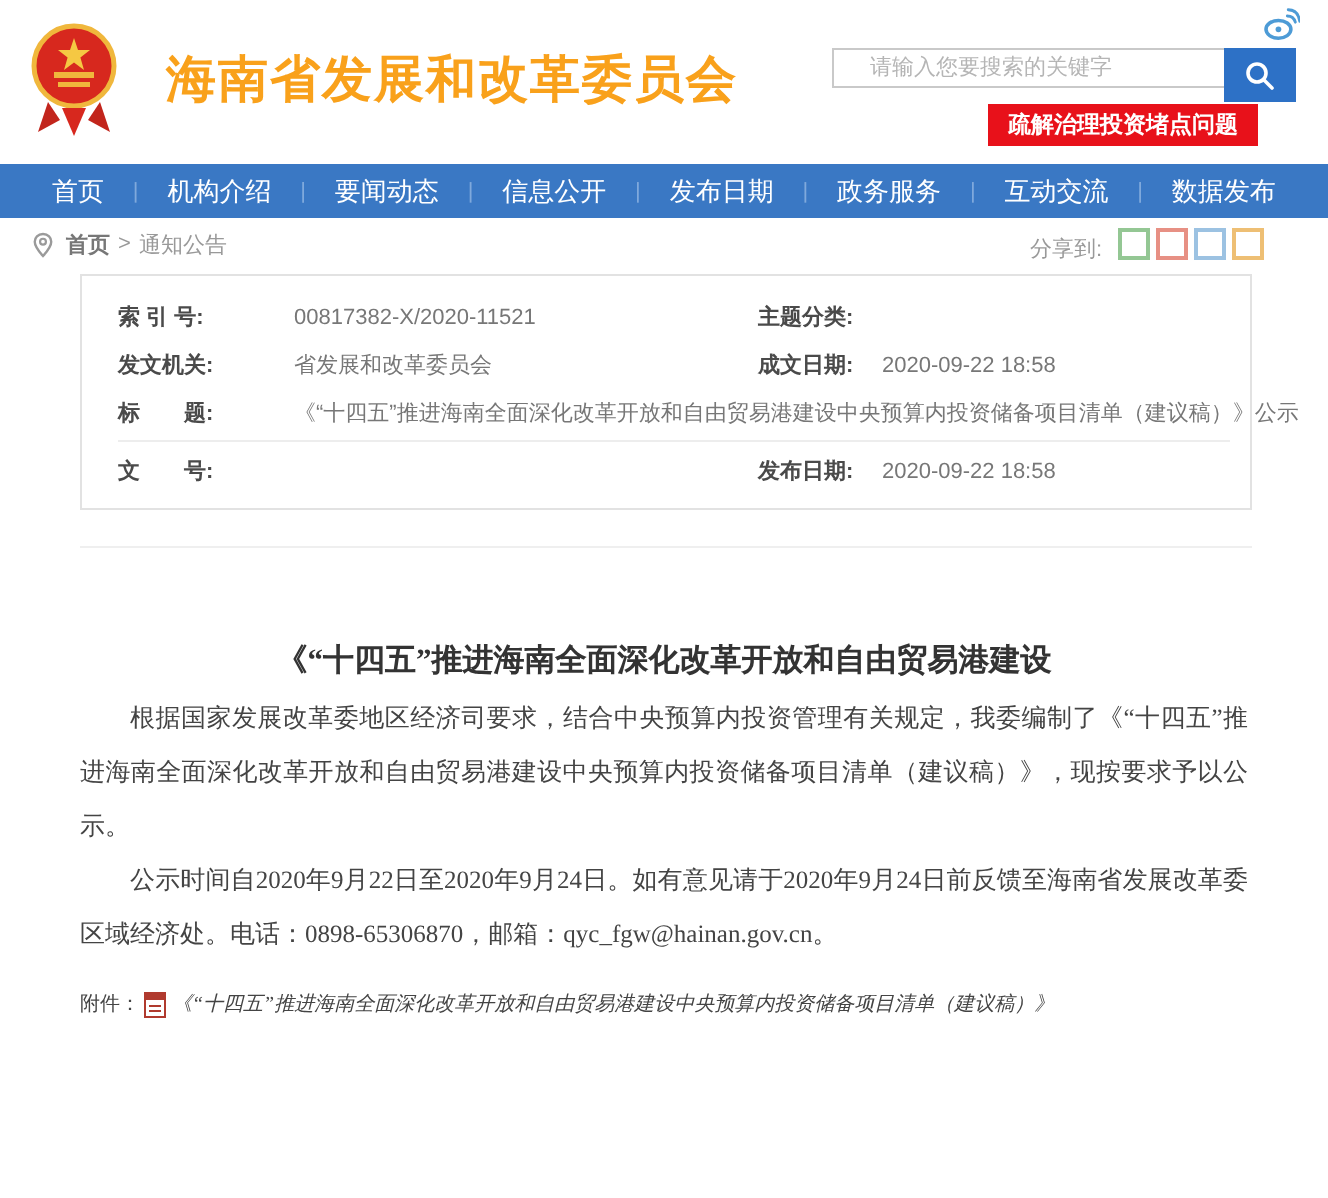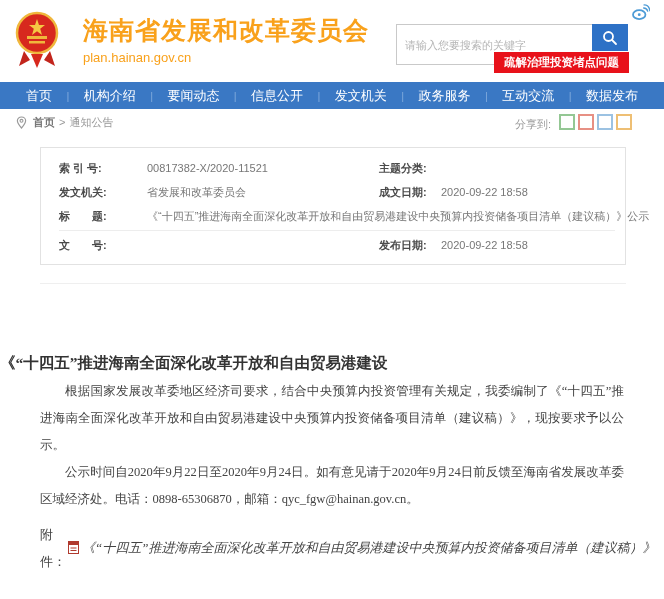"请输入您要搜索的关键字" .search-input { height: 41px -> 20px; margin-left: none -> 20px; padding: 0 8px -> 0 18px }
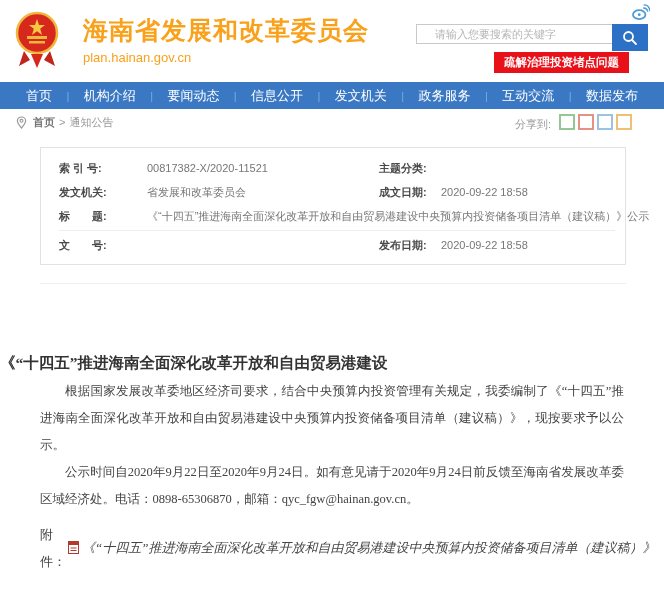"plan.hainan.gov.cn" div.site-url { html: <div>plan.hainan.gov.cn</div> -> none }
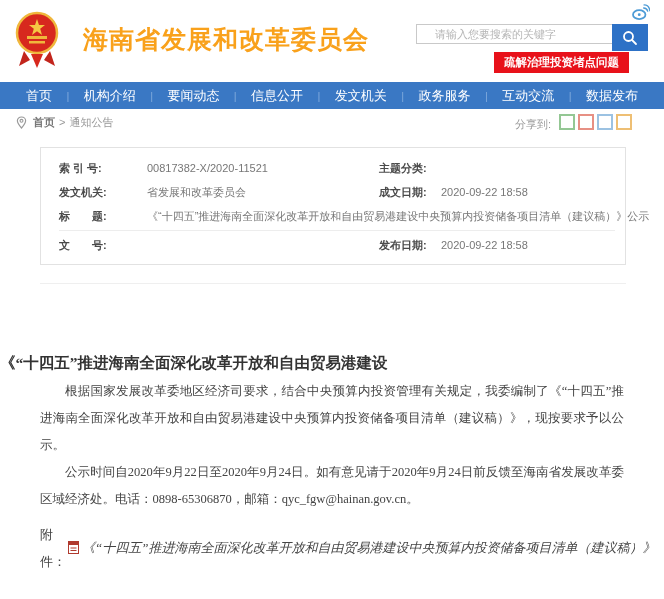"发文机关" span.nav-item { text: 文机关 -> 布日期 }
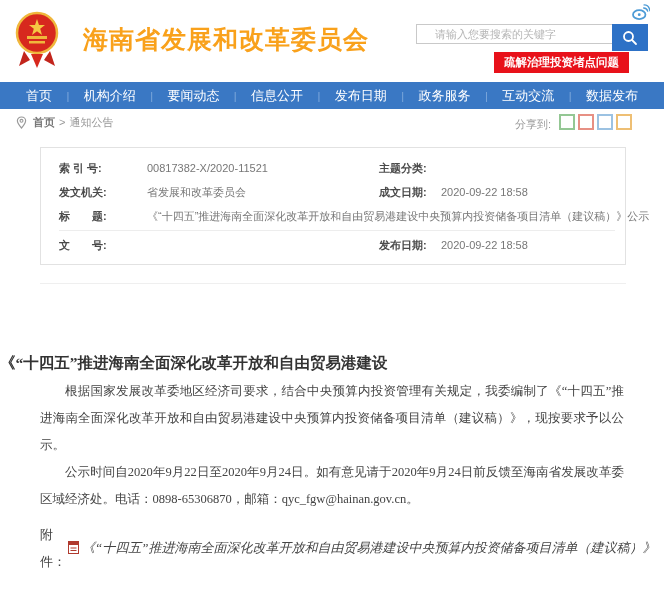"索 引 号:" .meta { margin: 12px 38px 0 40px -> 2px 38px 0 40px }
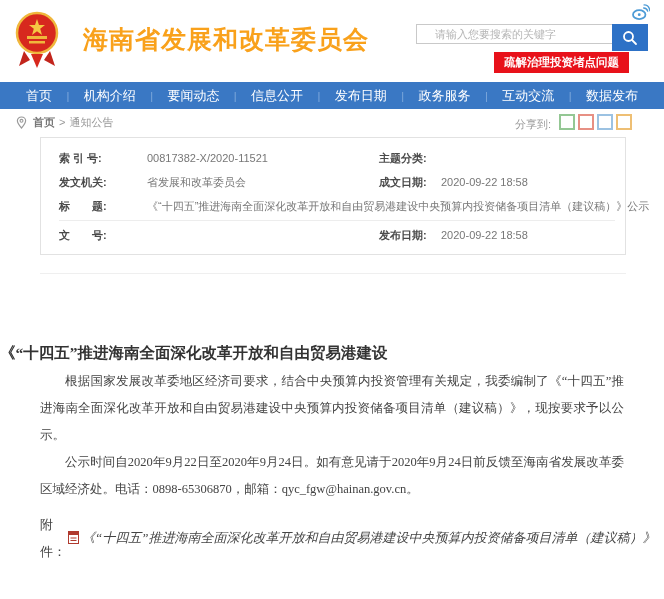"《“十四五”推进海南全面深化改革开放和自由贸易港建设" .art-title { margin-top: 64px -> 42px; text-align: left -> center }
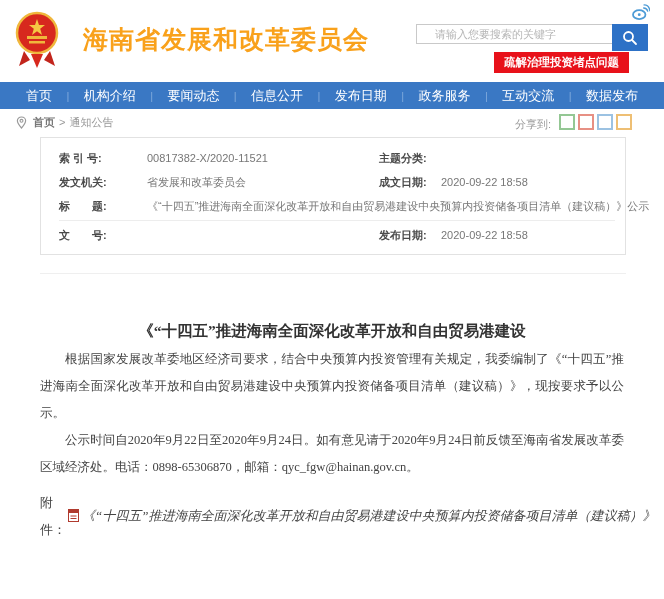"附件：" .attach-line { font-size: 13px -> 10px }
